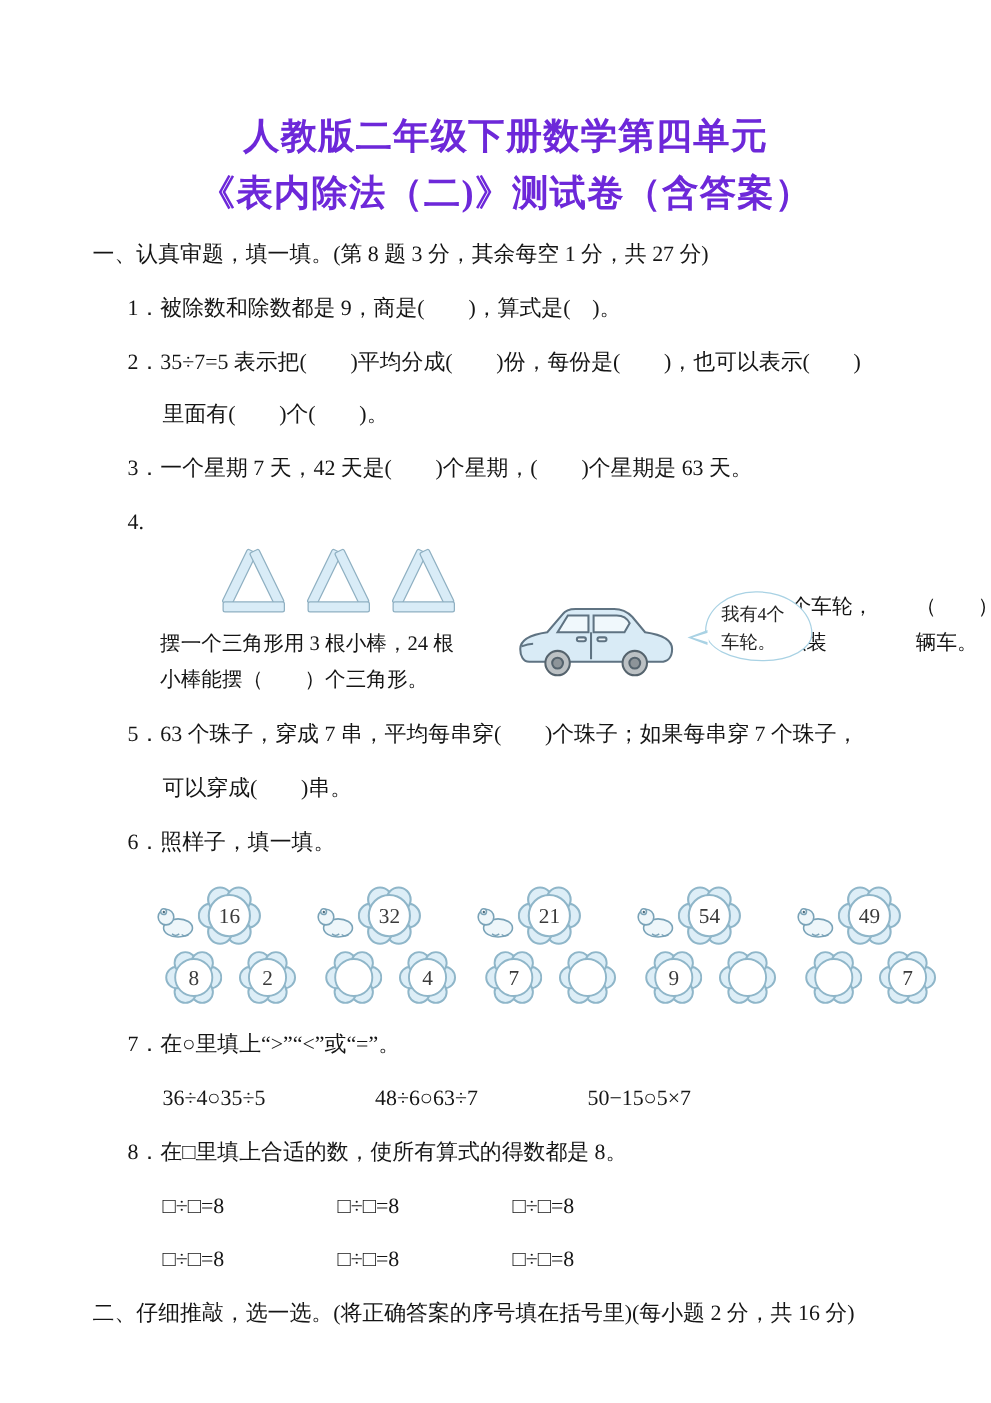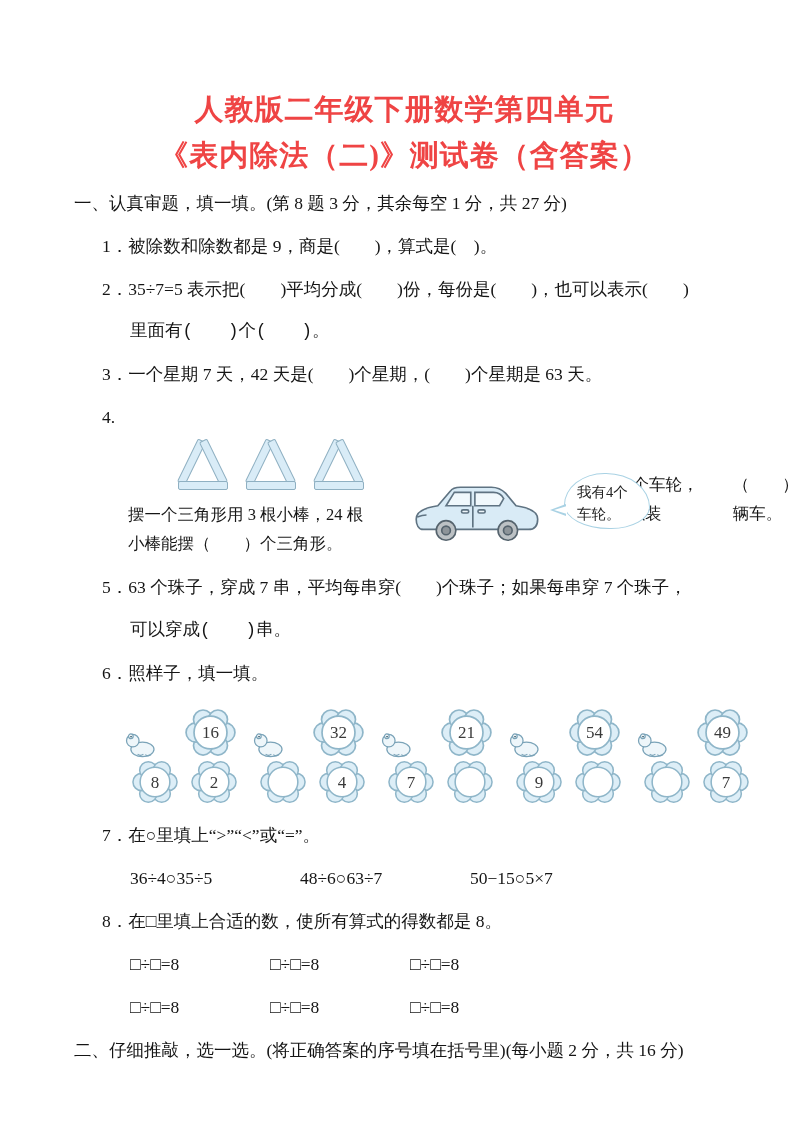"人教版二年级下册数学第四单元" .title { color: #ef4444 -> #6d28d9 }
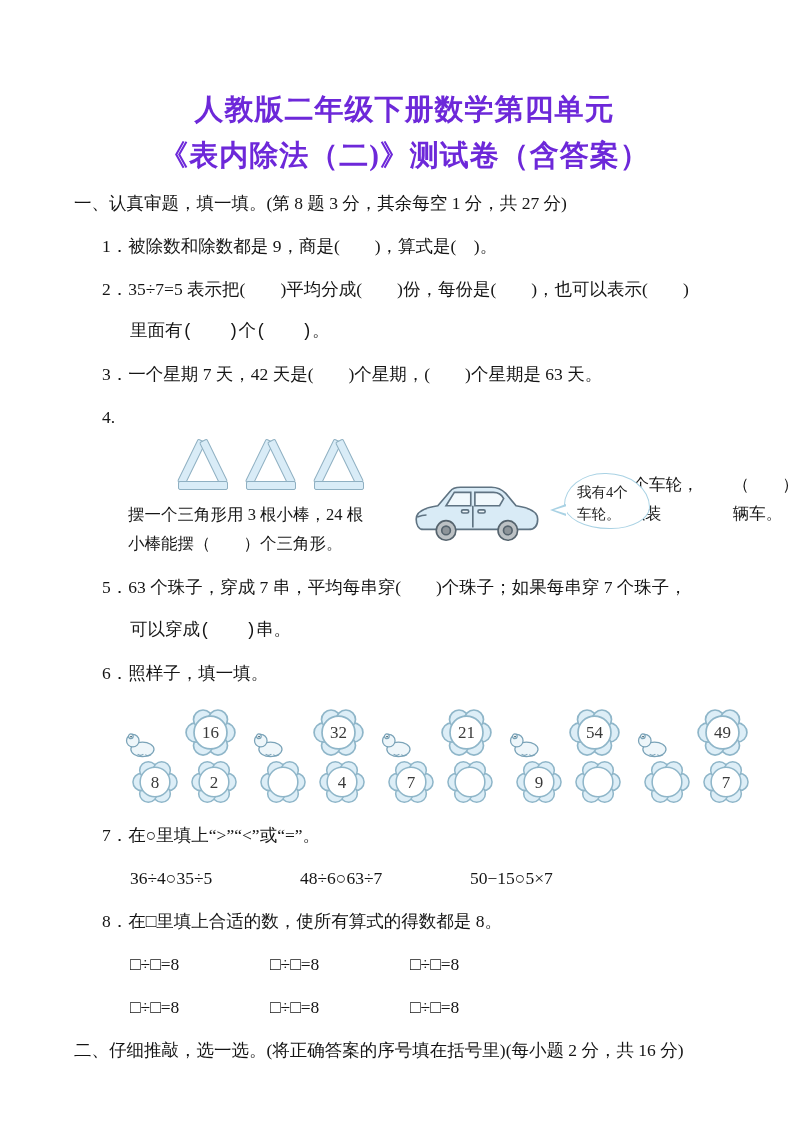"里面有( )个( )。" .q-cont { font-family: Liberation Mono, monospace -> none }
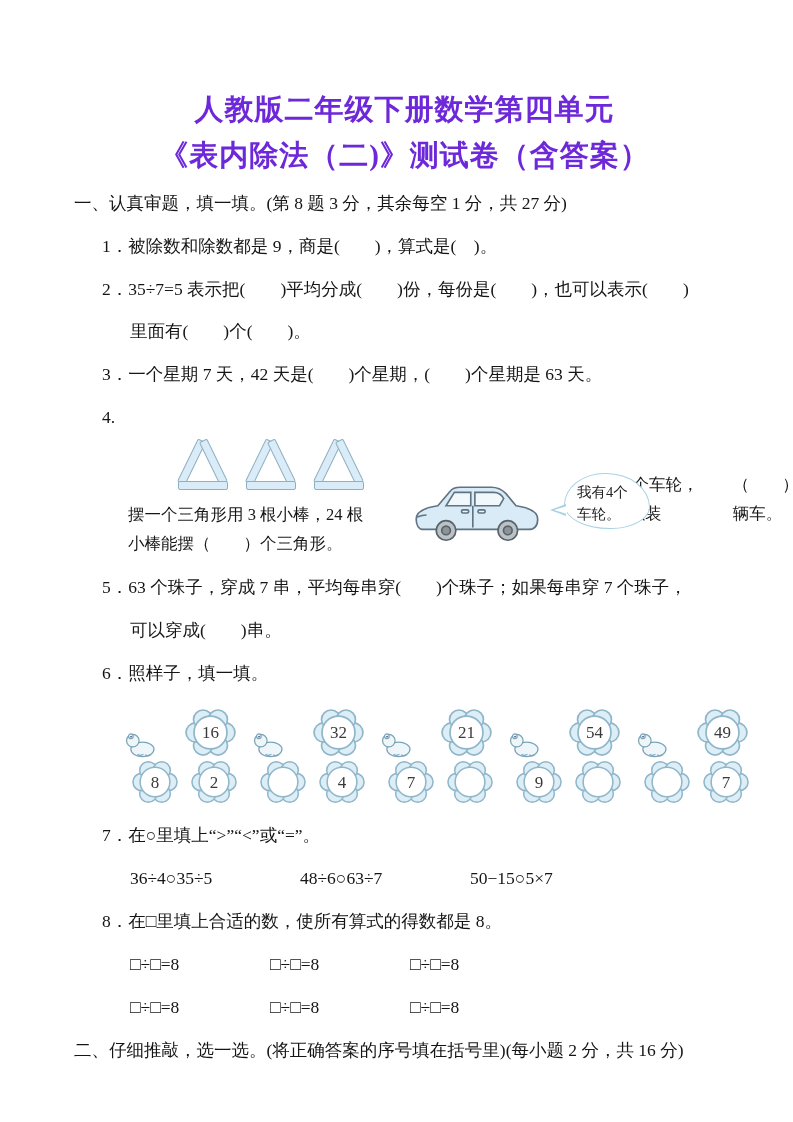"16" .bg-top { align-items: flex-end -> center; gap: 27px -> none }
